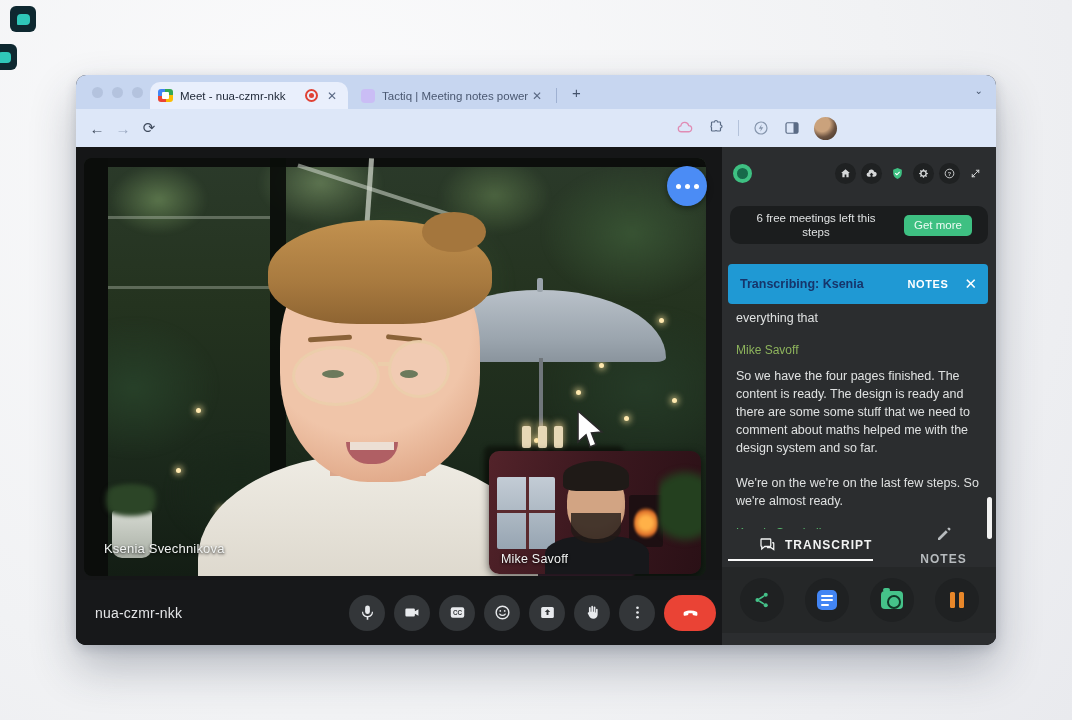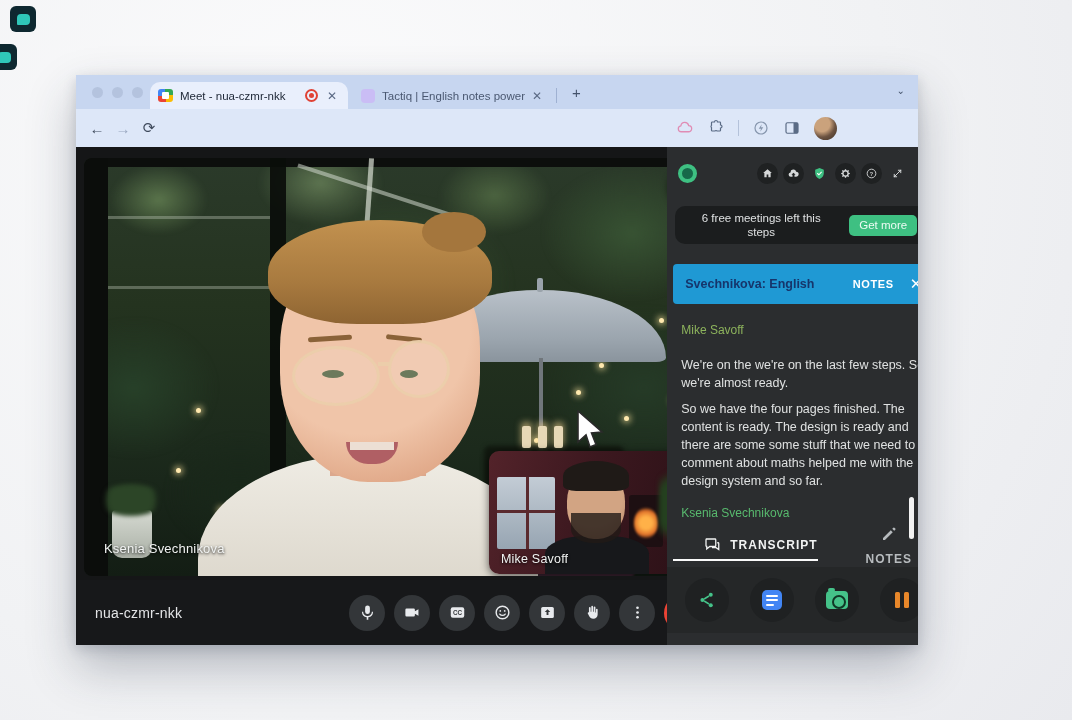"Meet - nua-czmr-nkk" .window { border-radius: 0 -> 10px; width: 842px -> 920px }
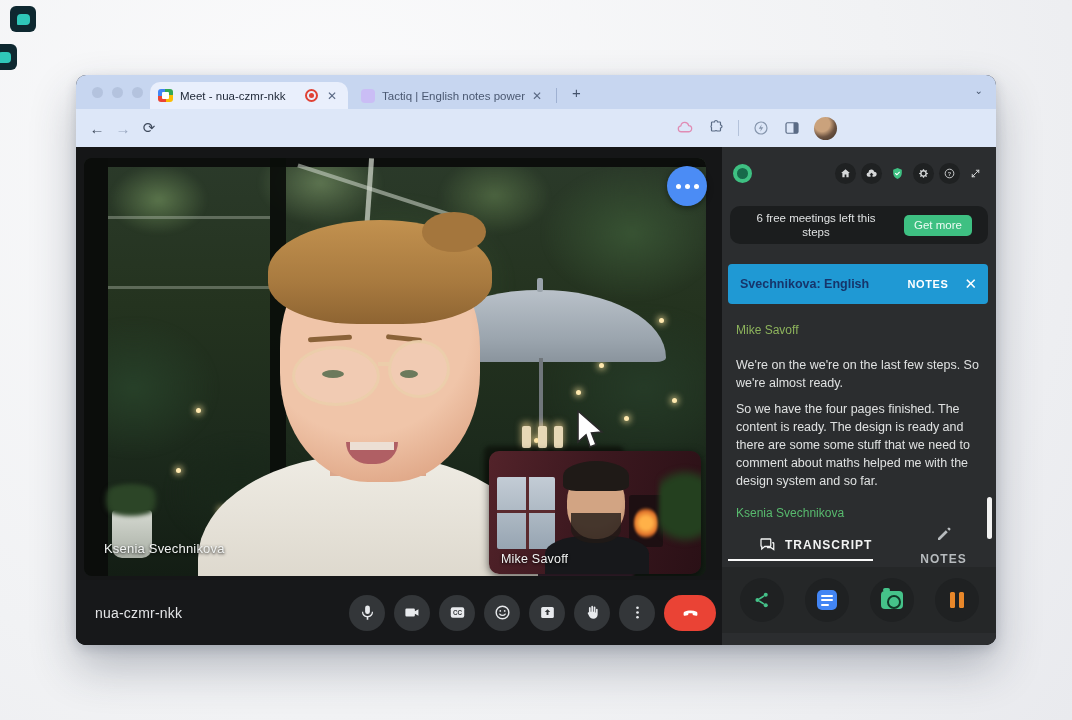"Tactiq | English notes power" span.title { text: English -> Meeting }
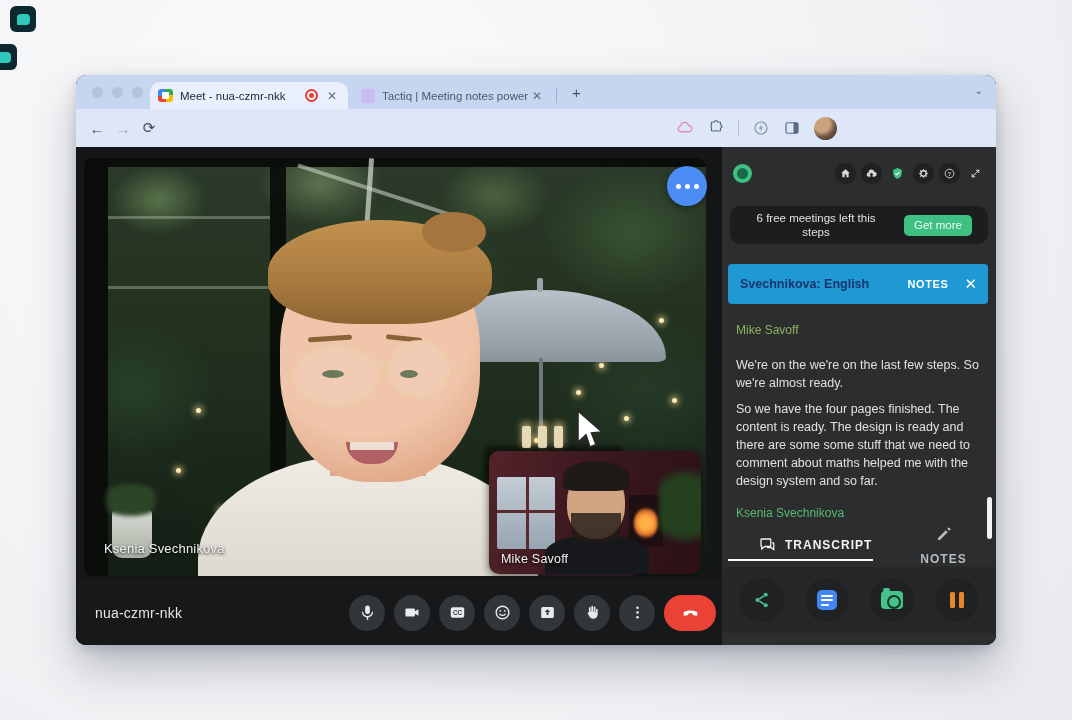"Svechnikova: English" span.status { text: Svechnikova: English -> Transcribing: Ksenia }
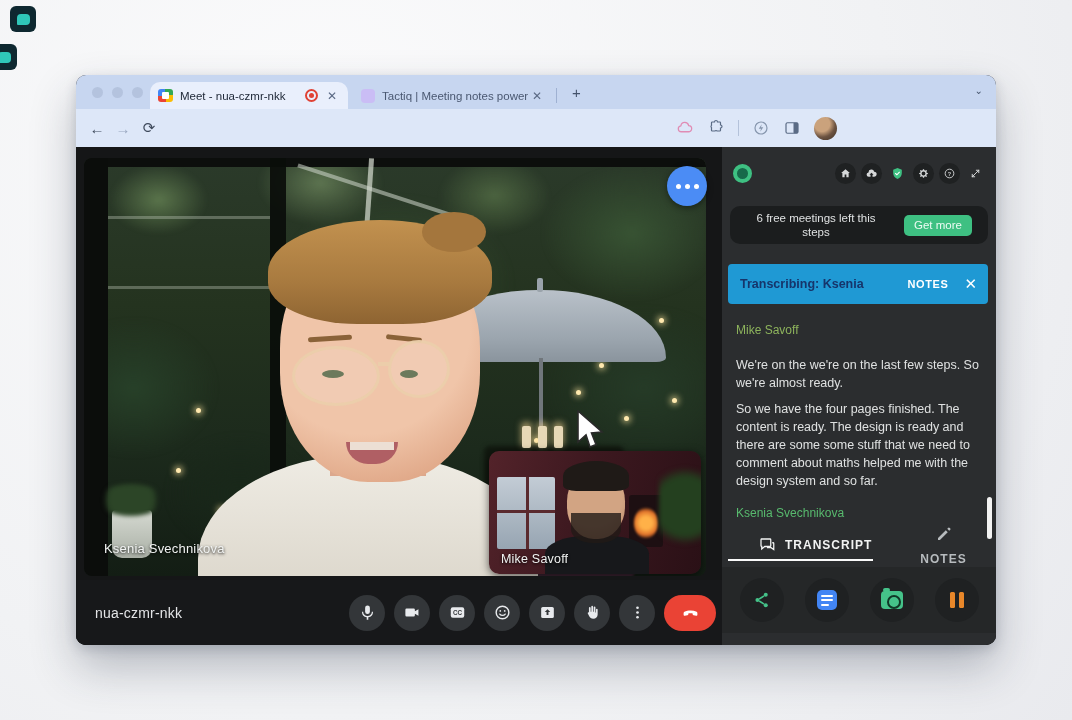"everything that" div.tpara { html: none -> <div>everything that</div> }
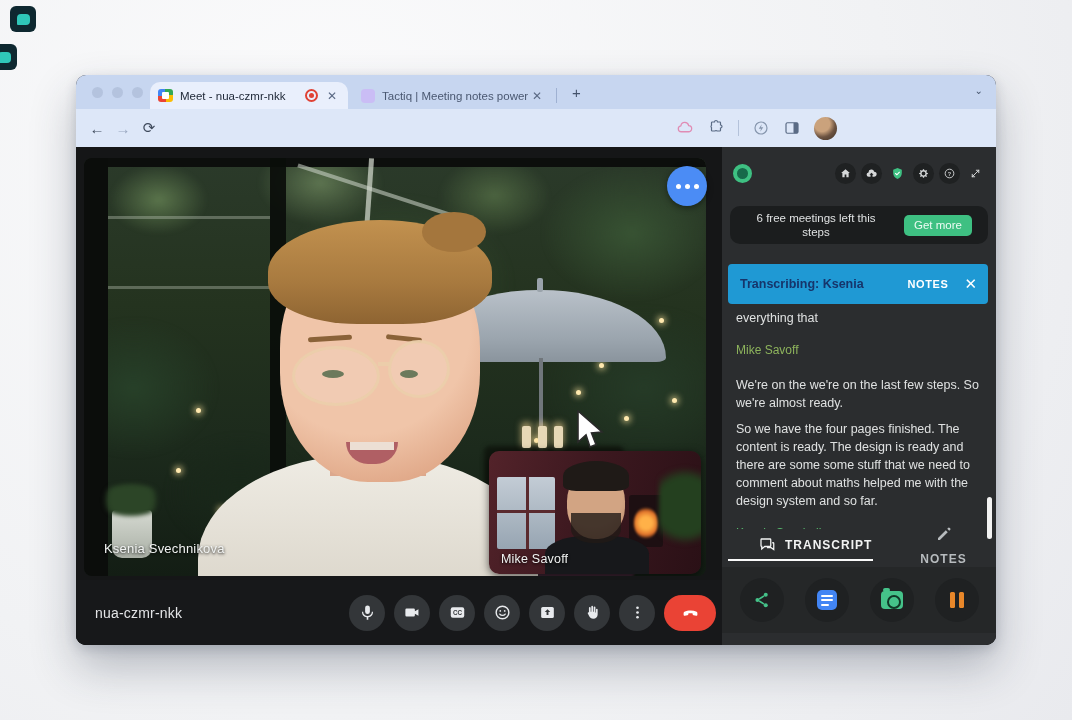"We're on the we're on" div.tpara { order: before "So we have the four" -> after "So we have the four" }
